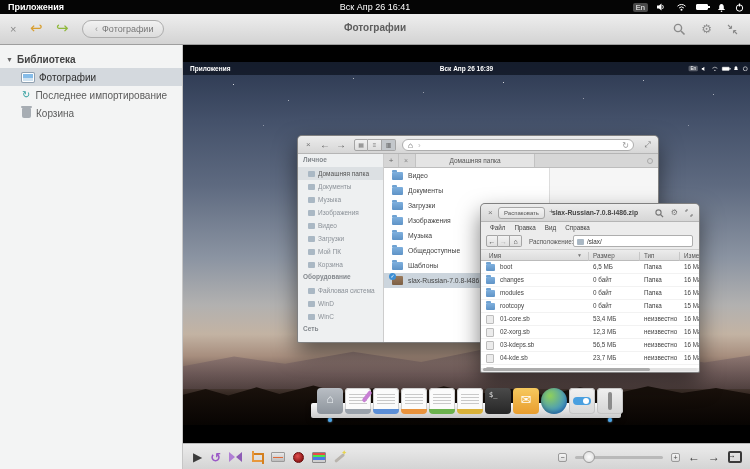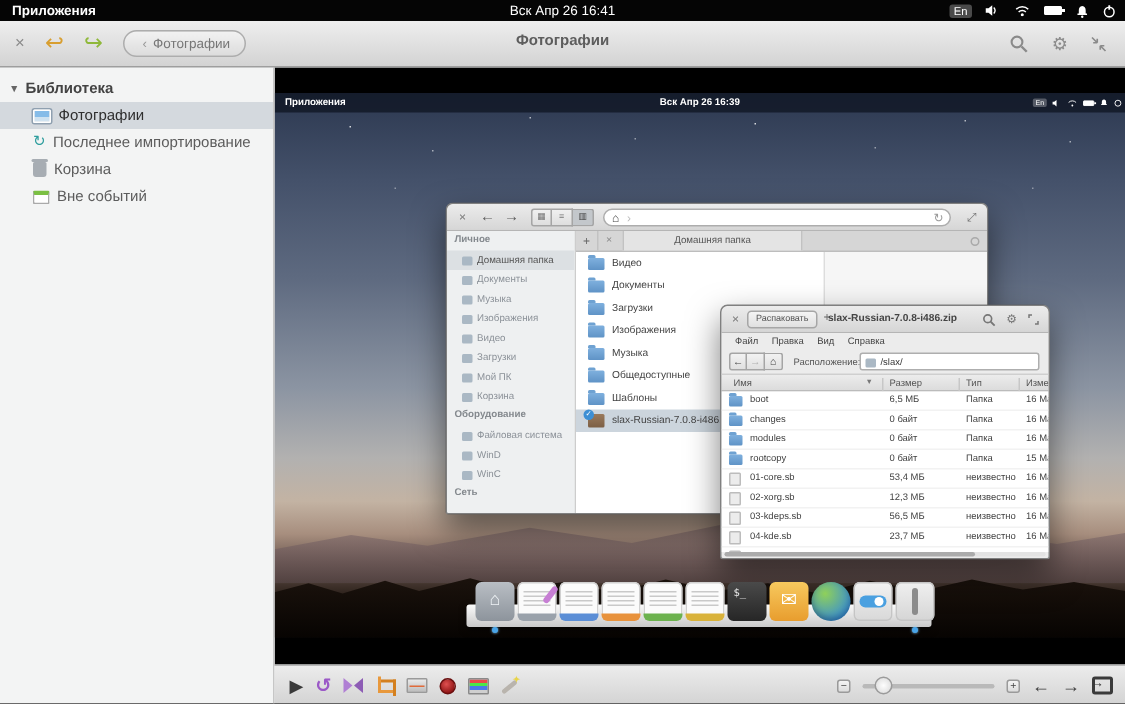"Вне событий" div.sb-item { html: <div> <span></span> <span>Вне событий</span> </div> -> none }
